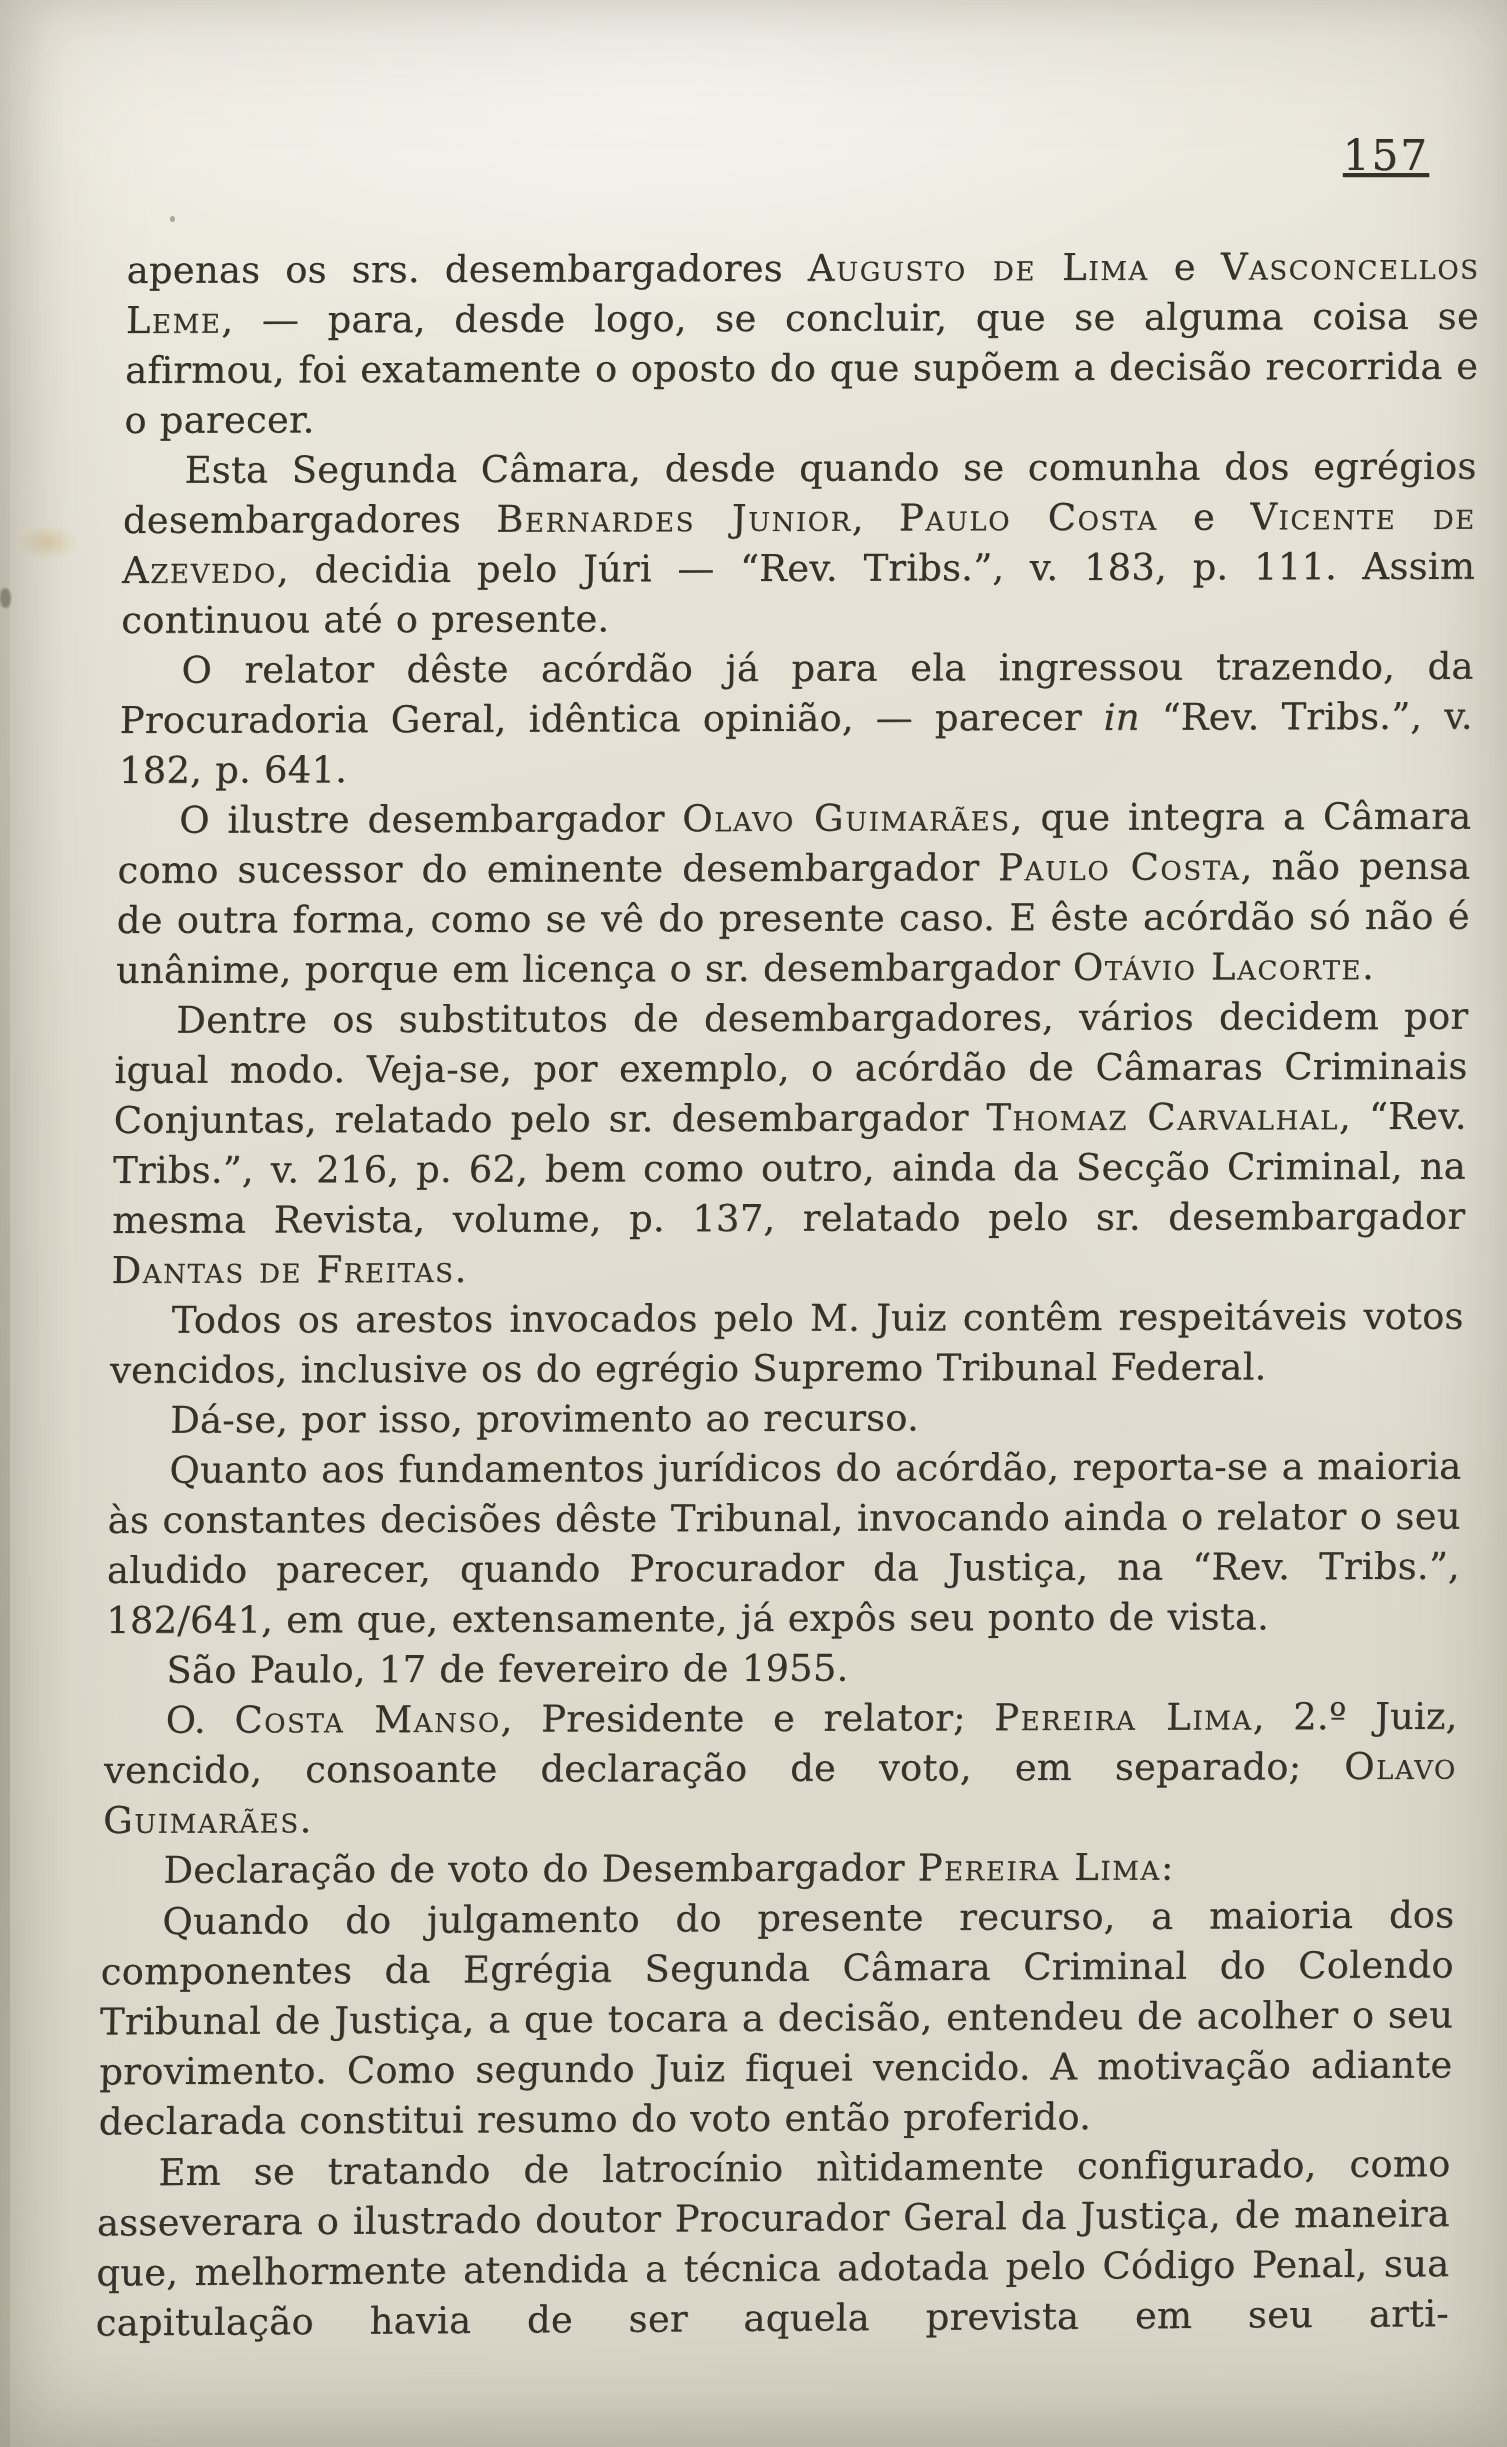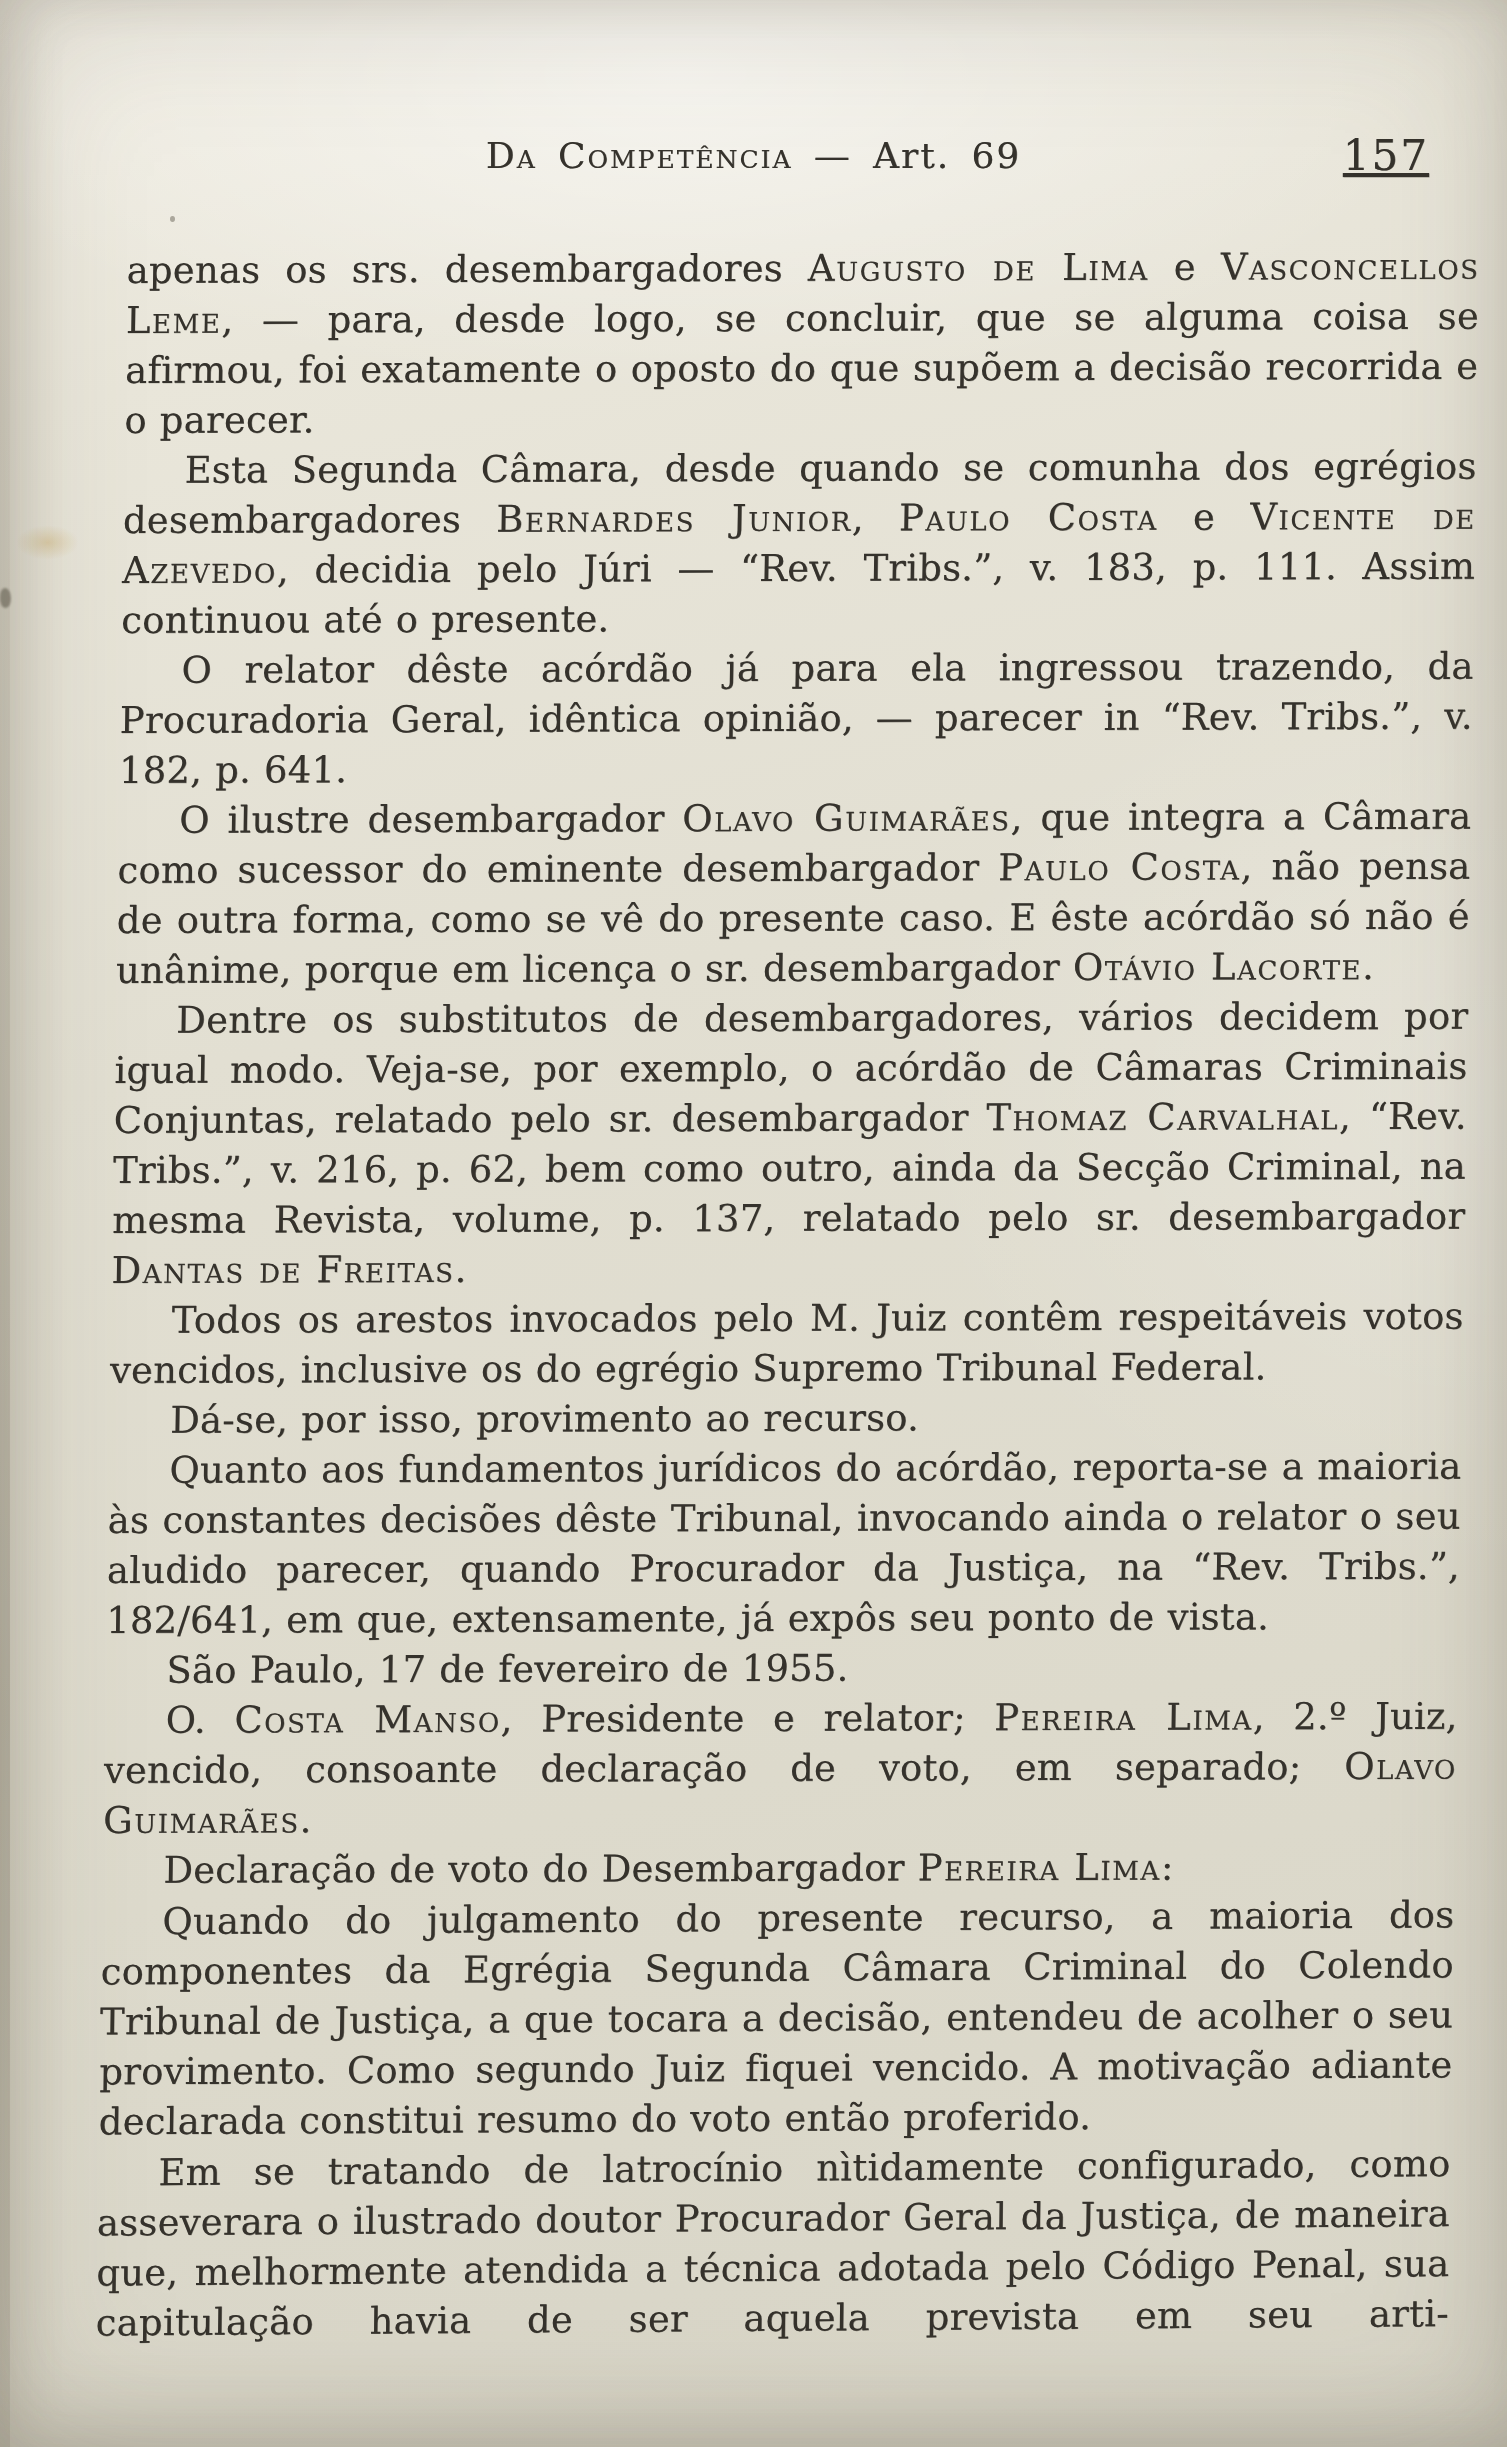"Da Competência — Art. 69" div.header-title { html: <div><span>Da Competência</span><span> — Art. 69</span></div> -> none }
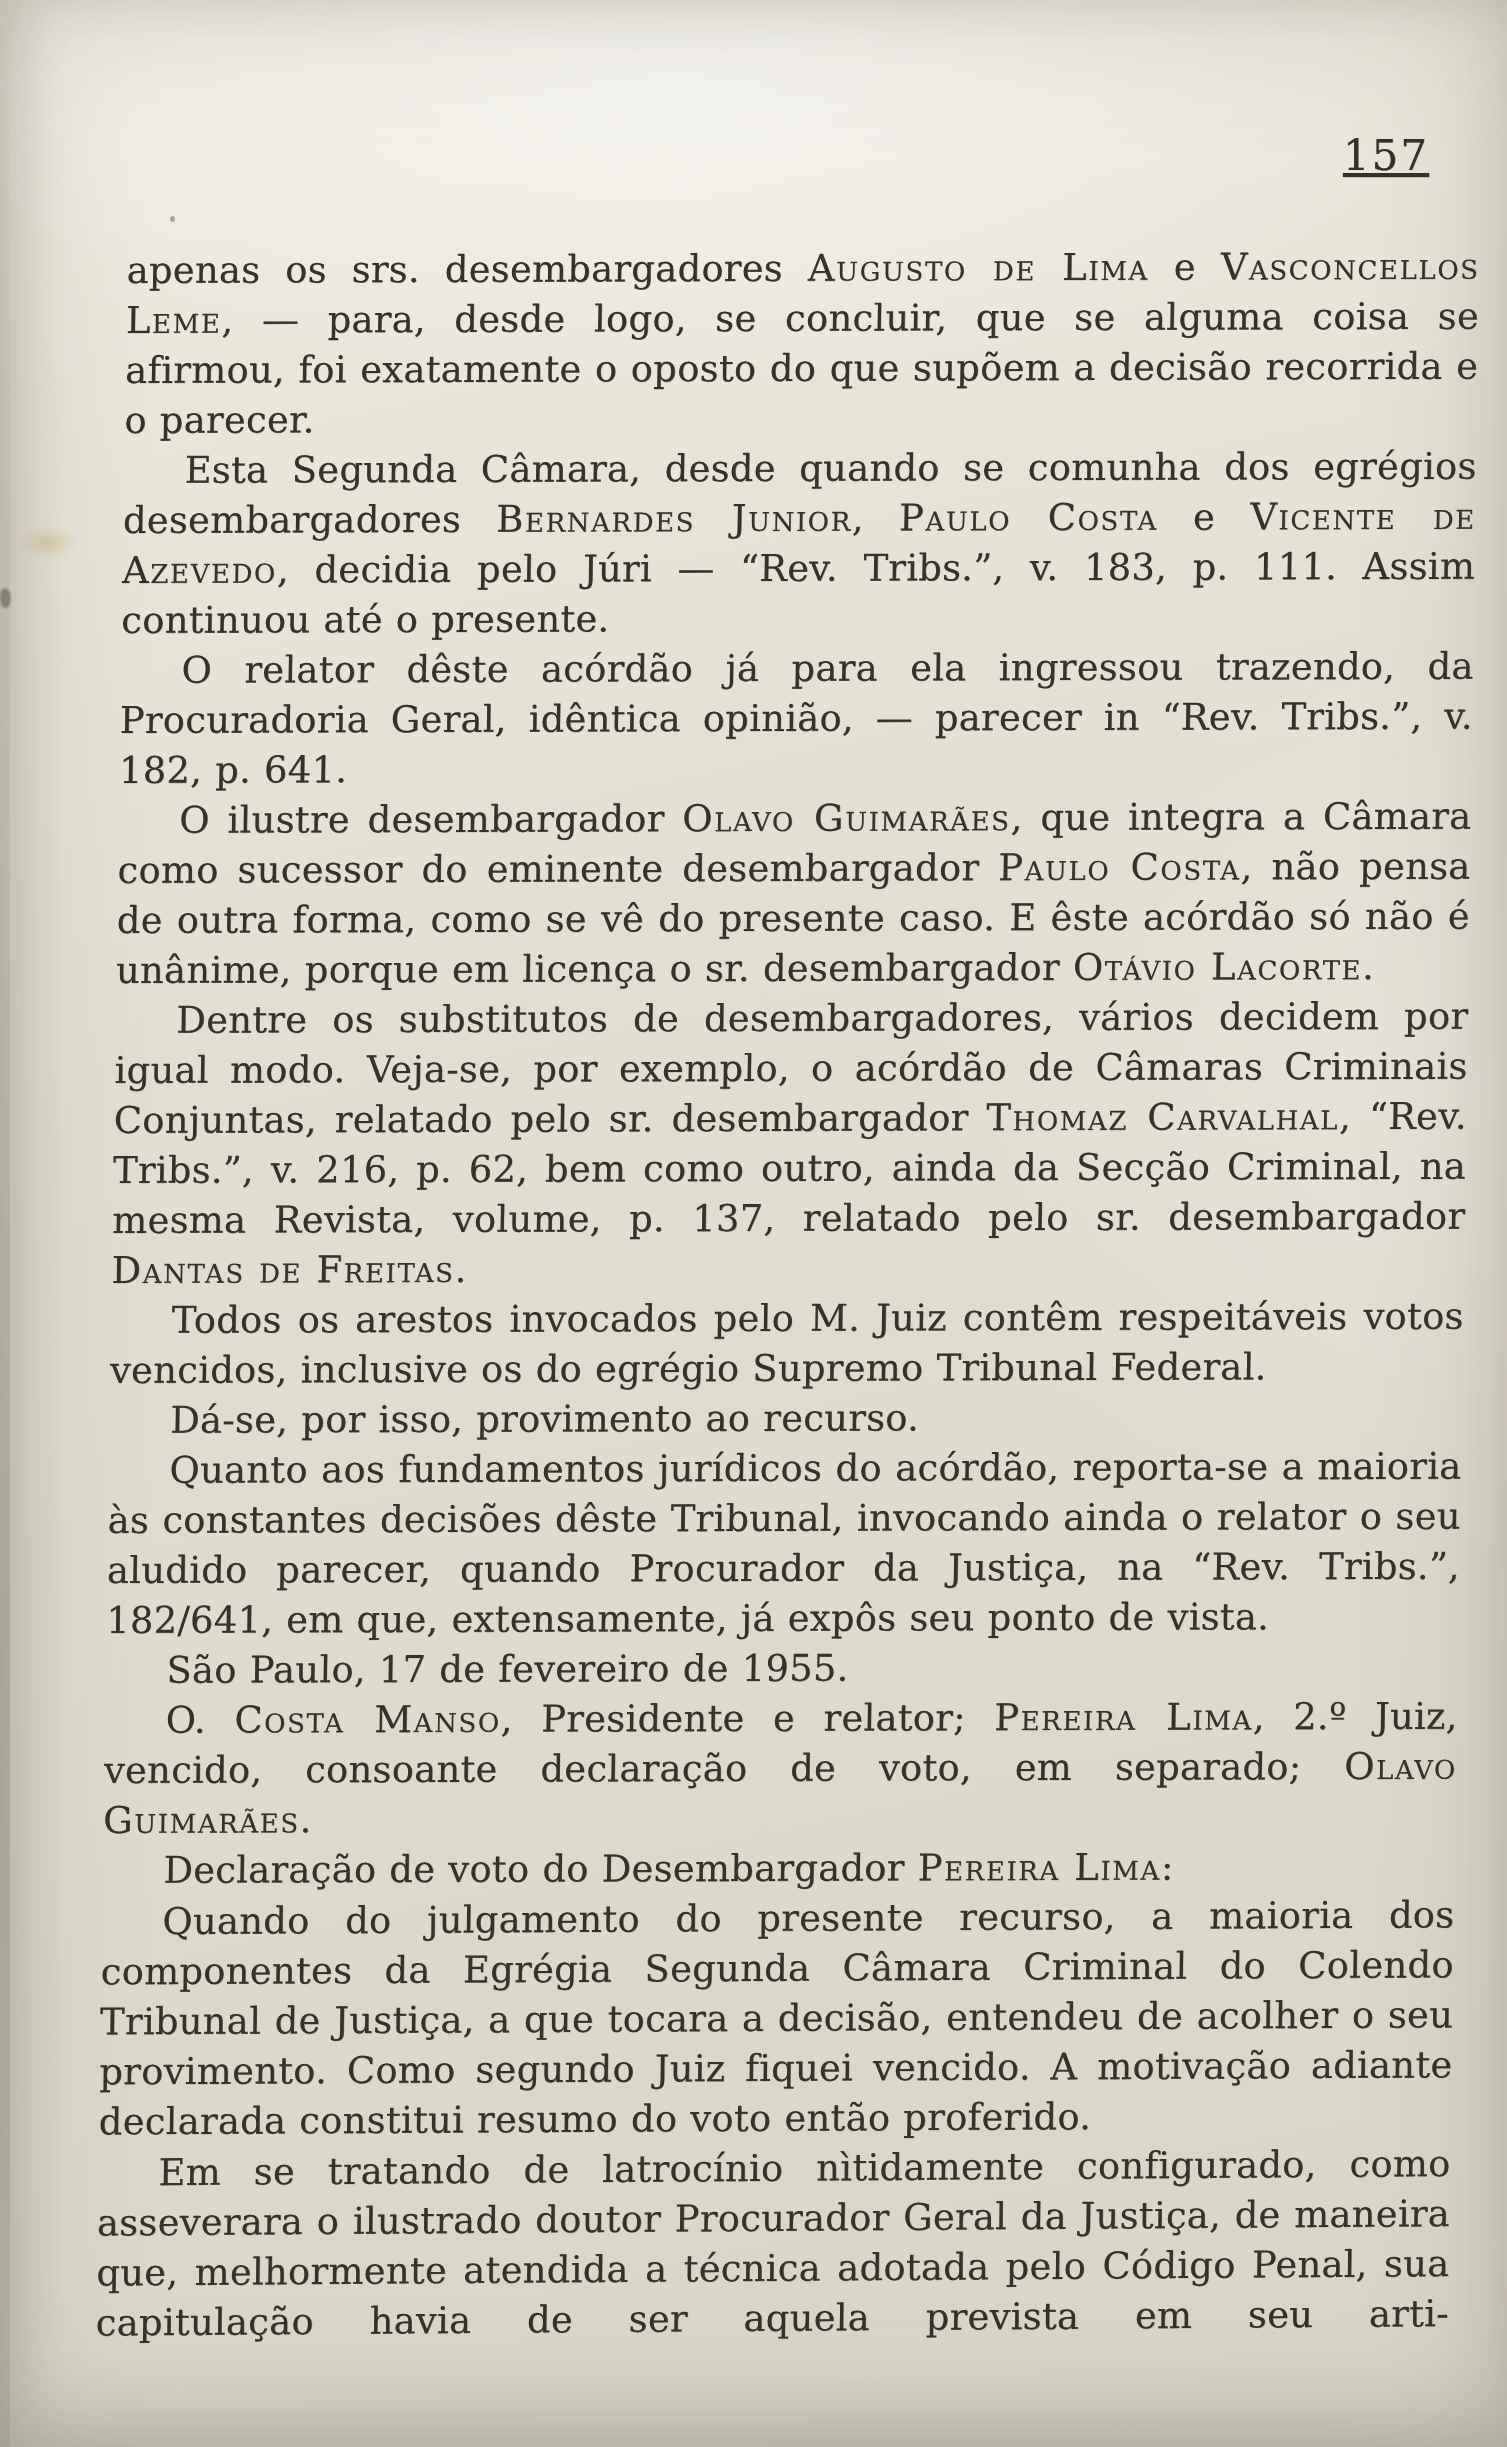"in" .seg-it { font-style: none -> italic }
